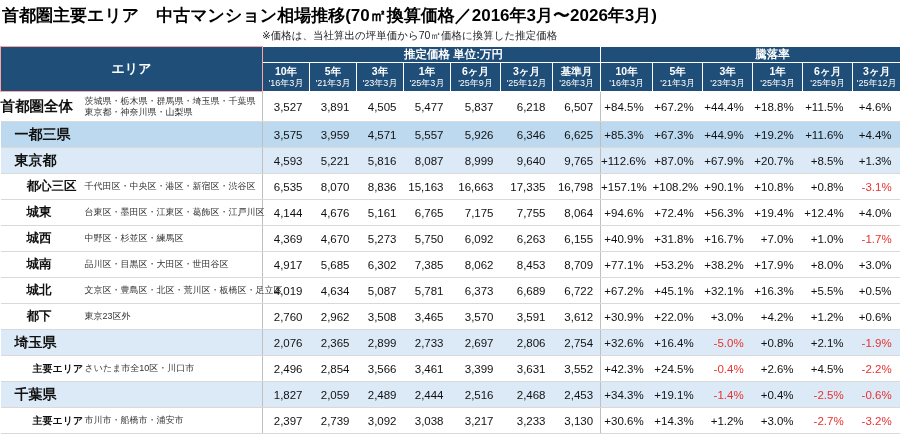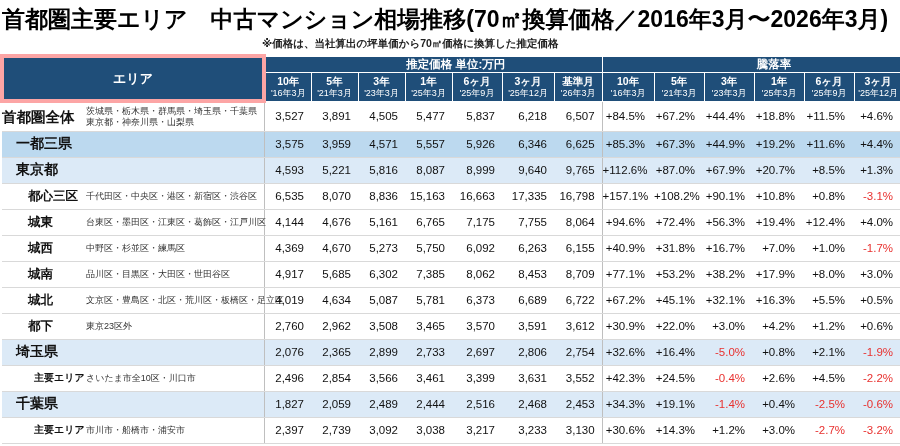"首都圏主要エリア" .title { font-size: 23px -> 17px }
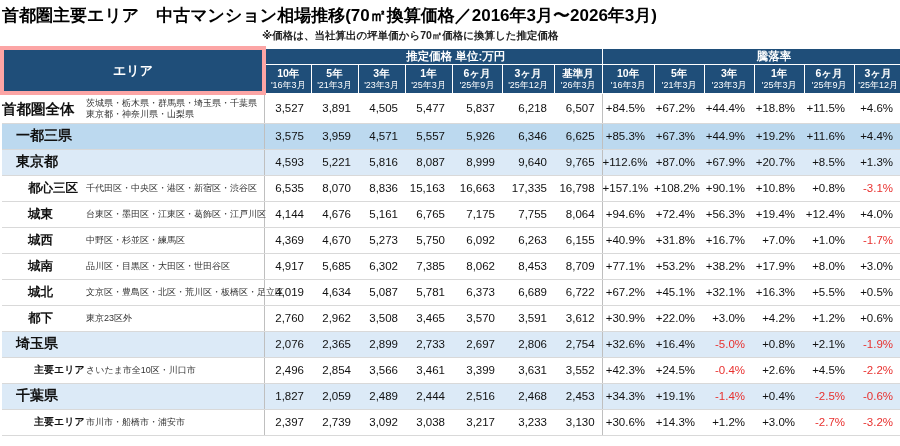"※価格は、当社算出の坪単価から70㎡価格に換算した推定価格" .note-center { font-weight: bold -> none }
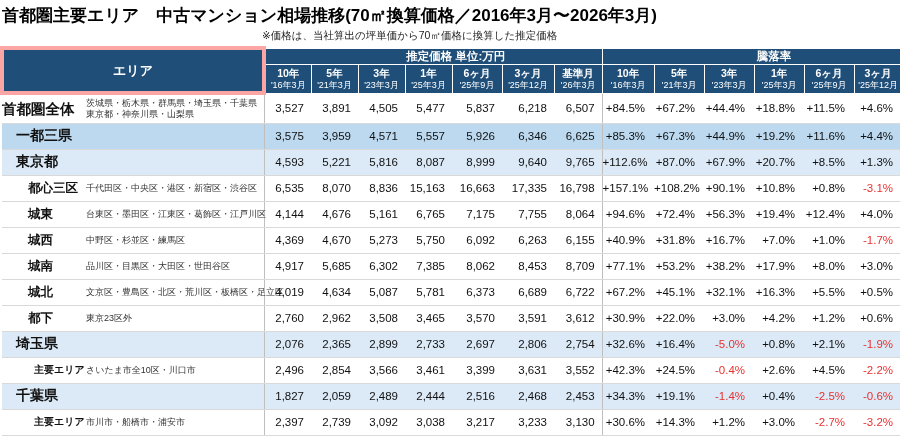"エリア" .hdr-area { border: 4px solid #fca5a5 -> 1px solid #fca5a5 }
